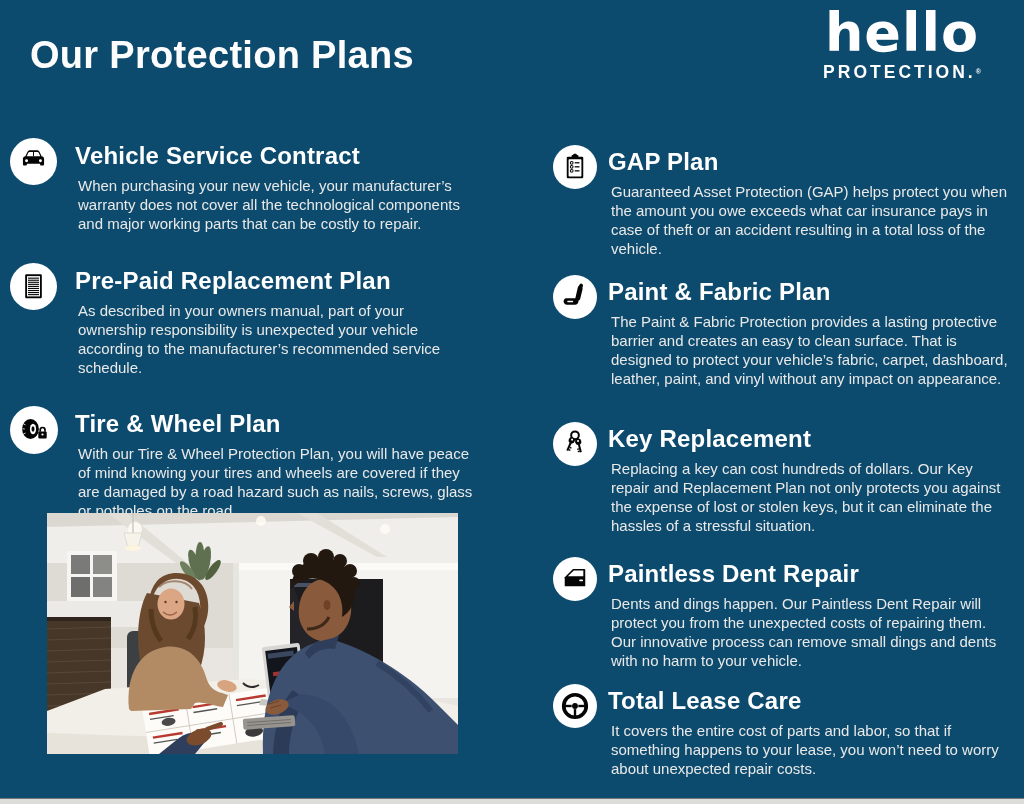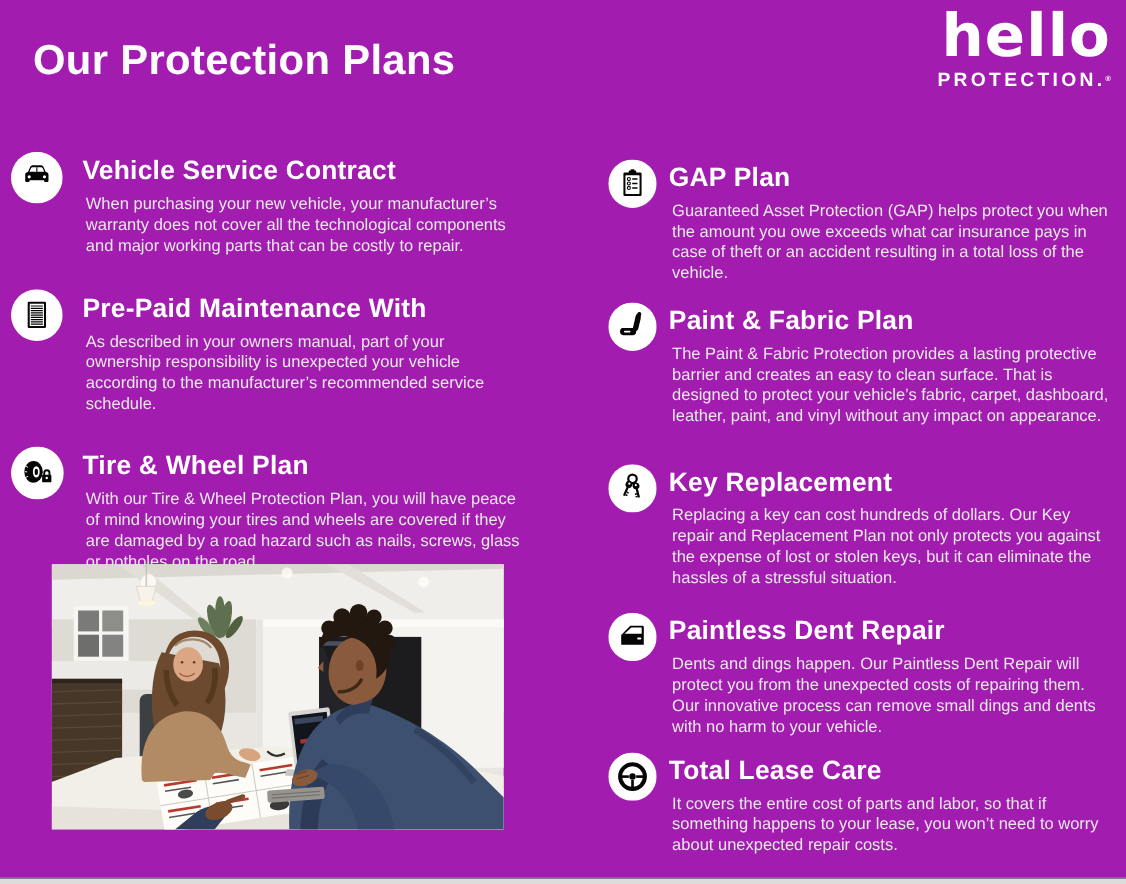"Our Protection Plans" .page { background: #a21caf -> #0c4a6e }
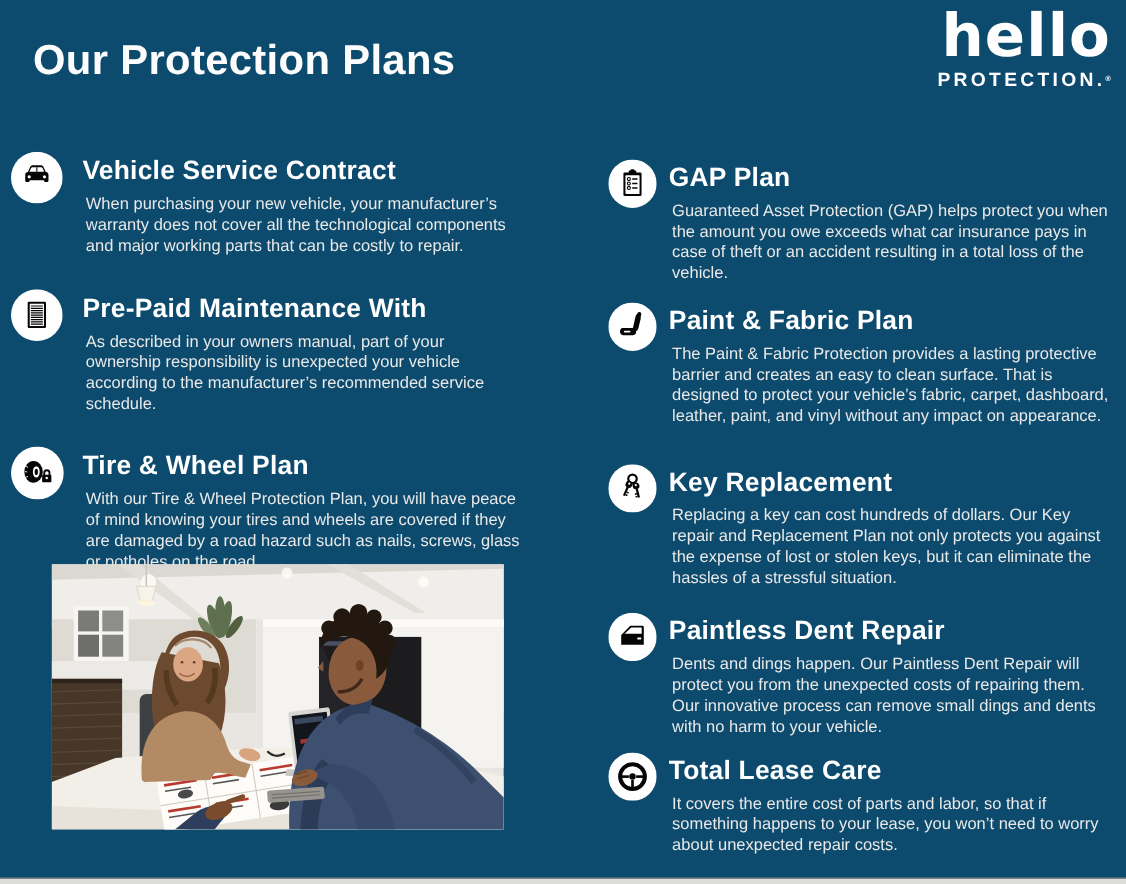"hello" .logo { right: 14px -> 32px; text-align: right -> center }
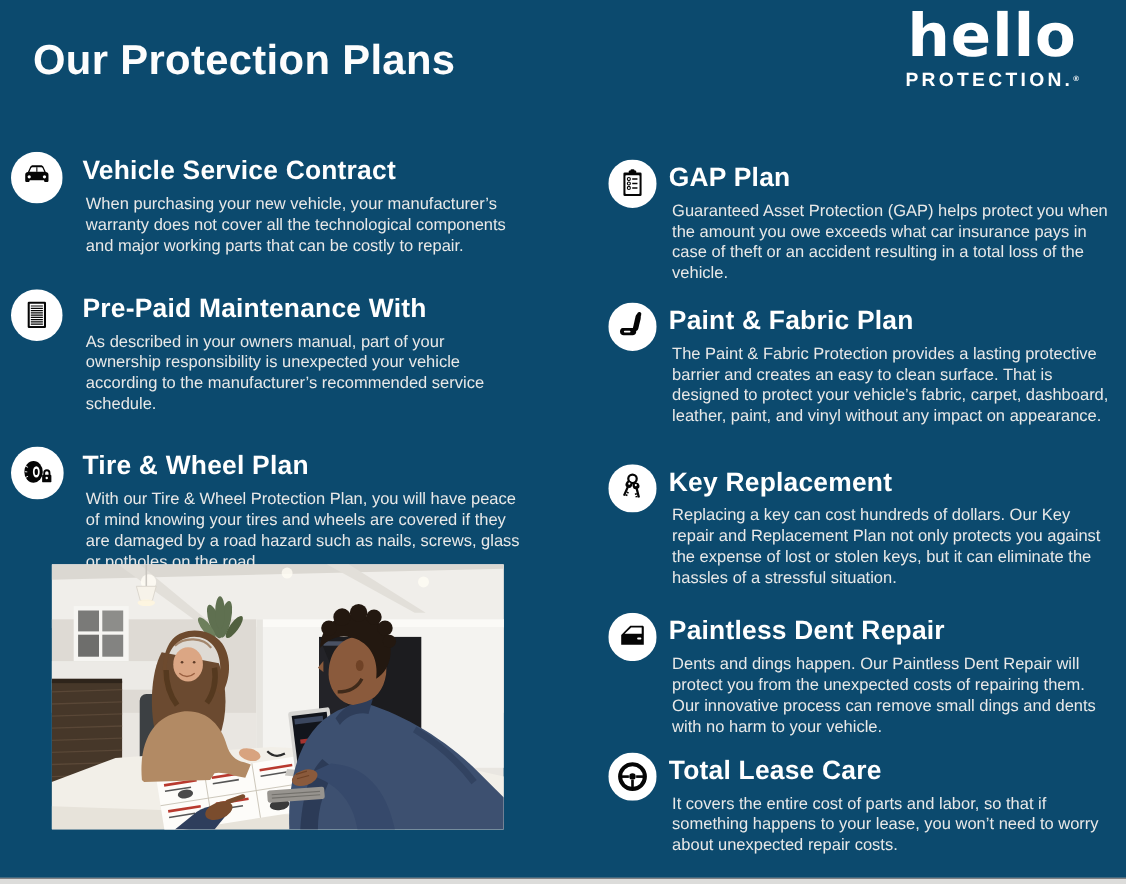"Pre-Paid Maintenance With" h2 { text: Maintenance With -> Replacement Plan }
